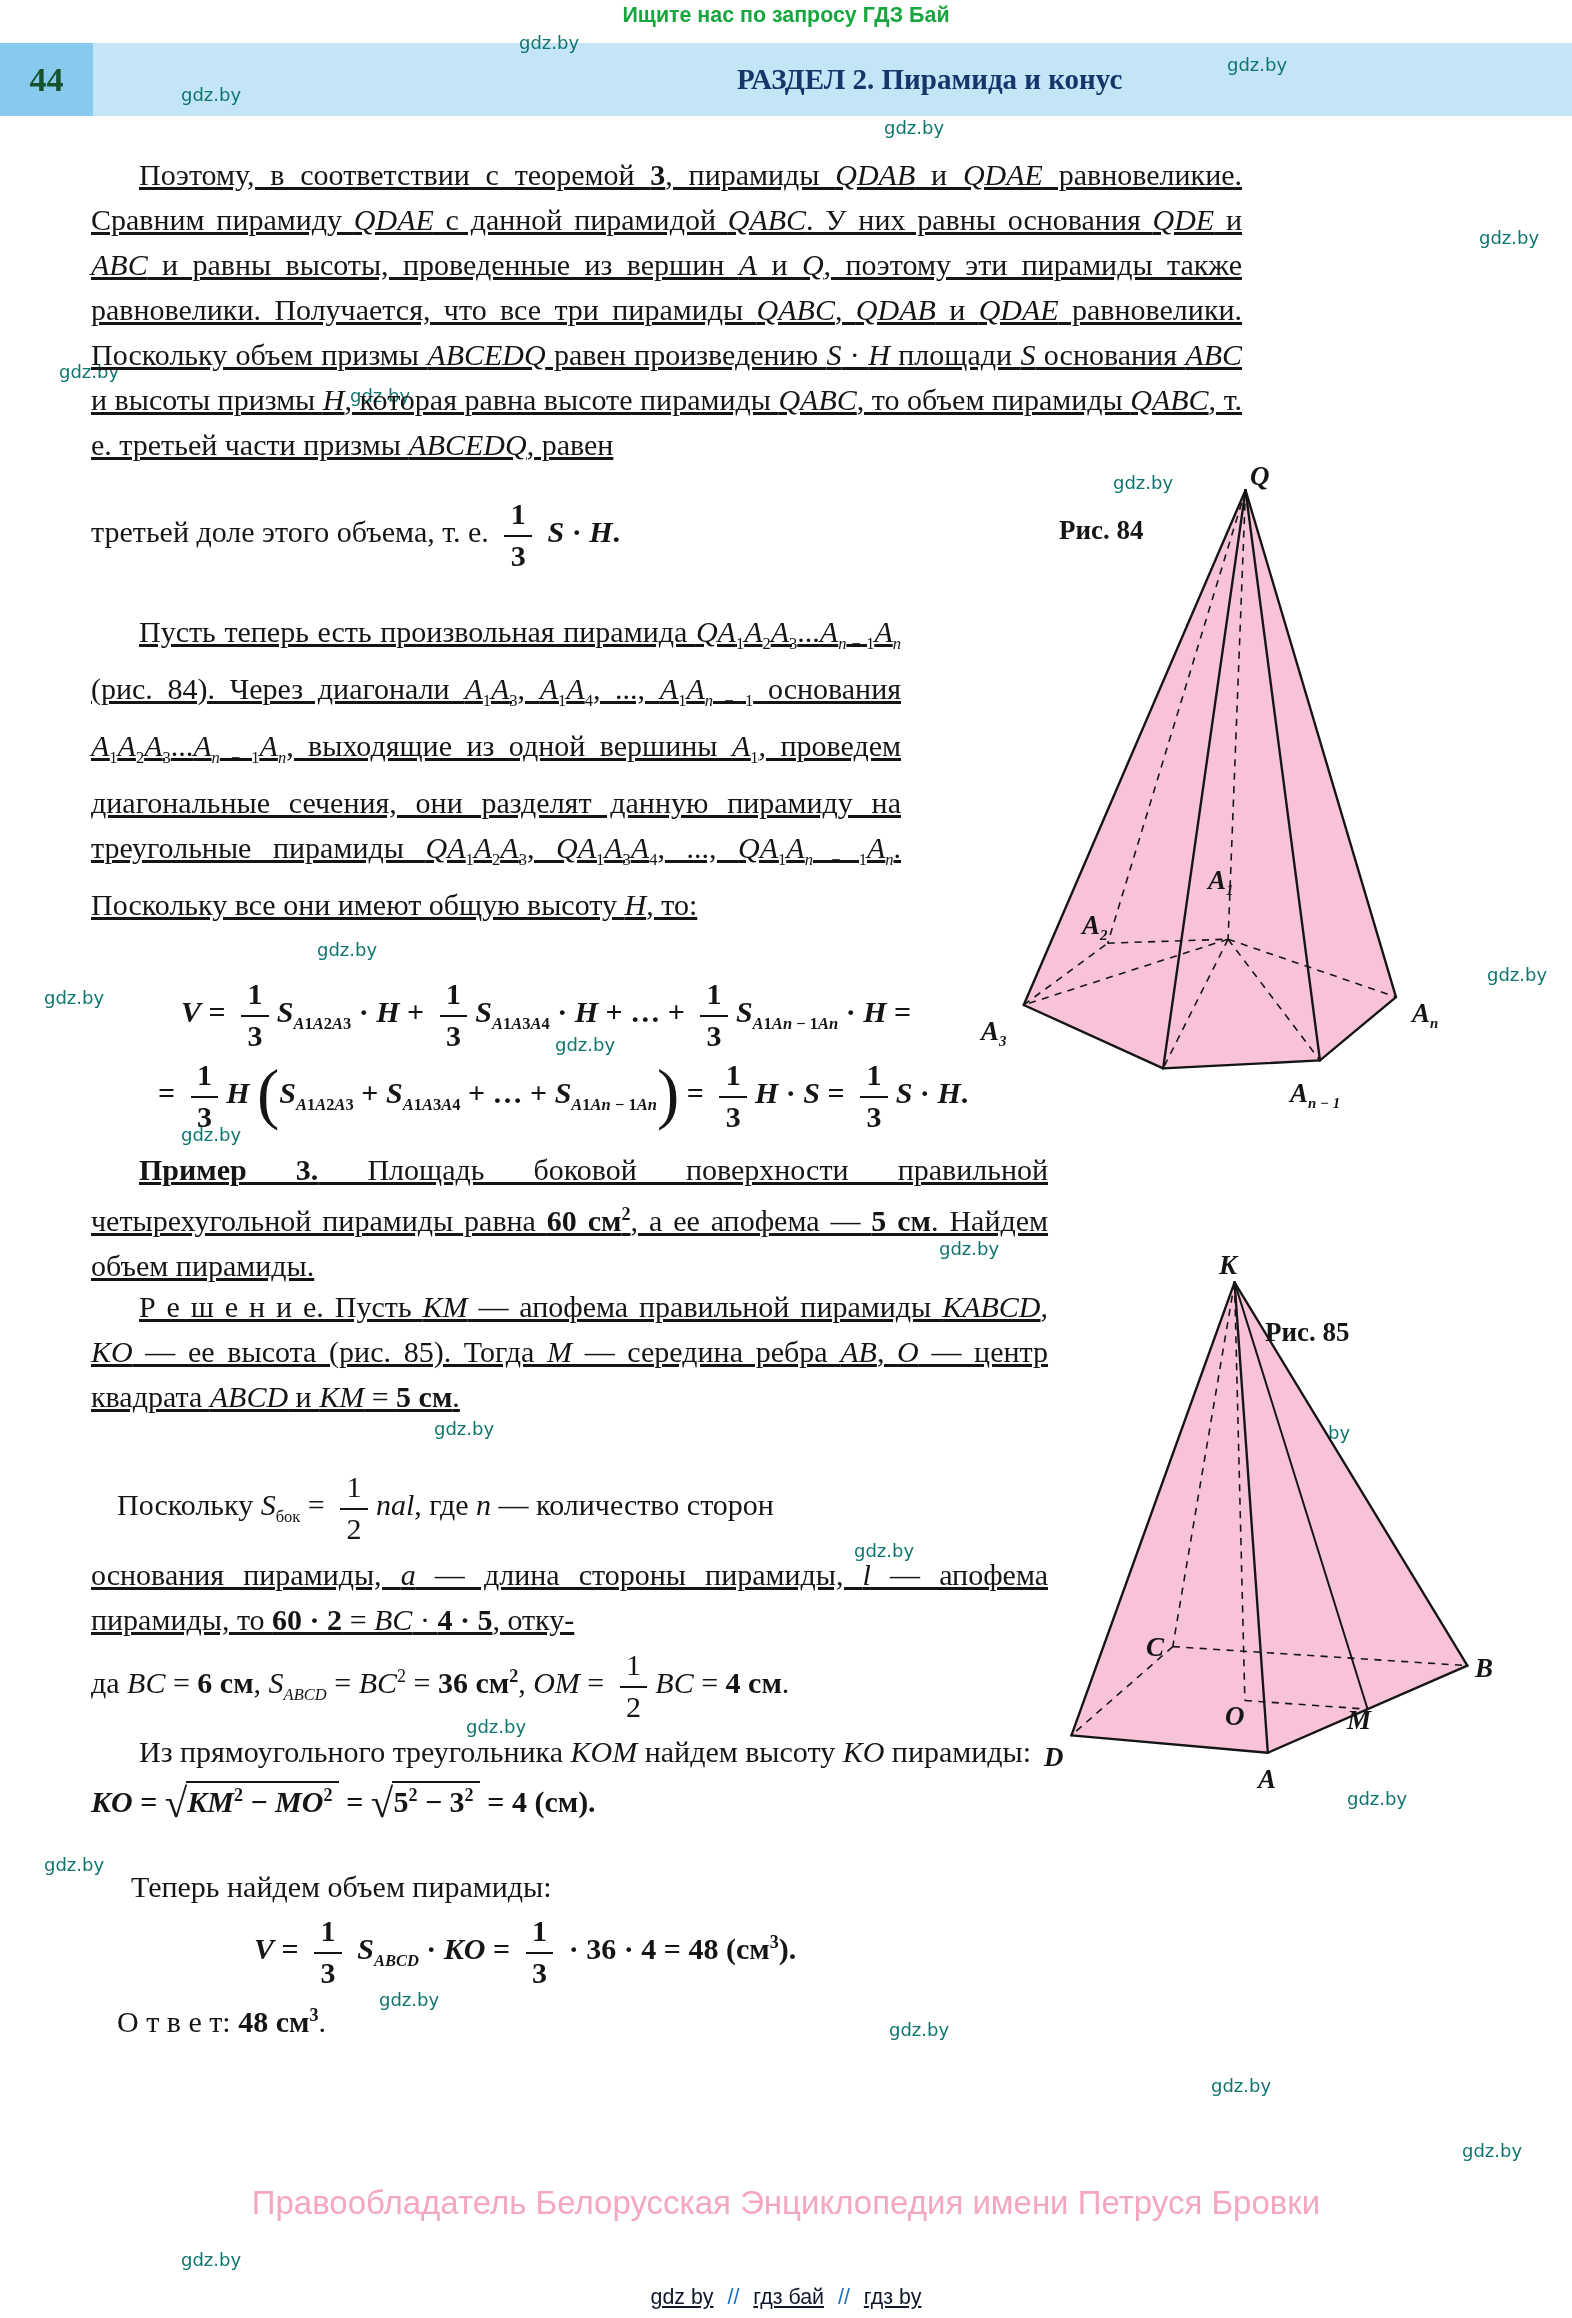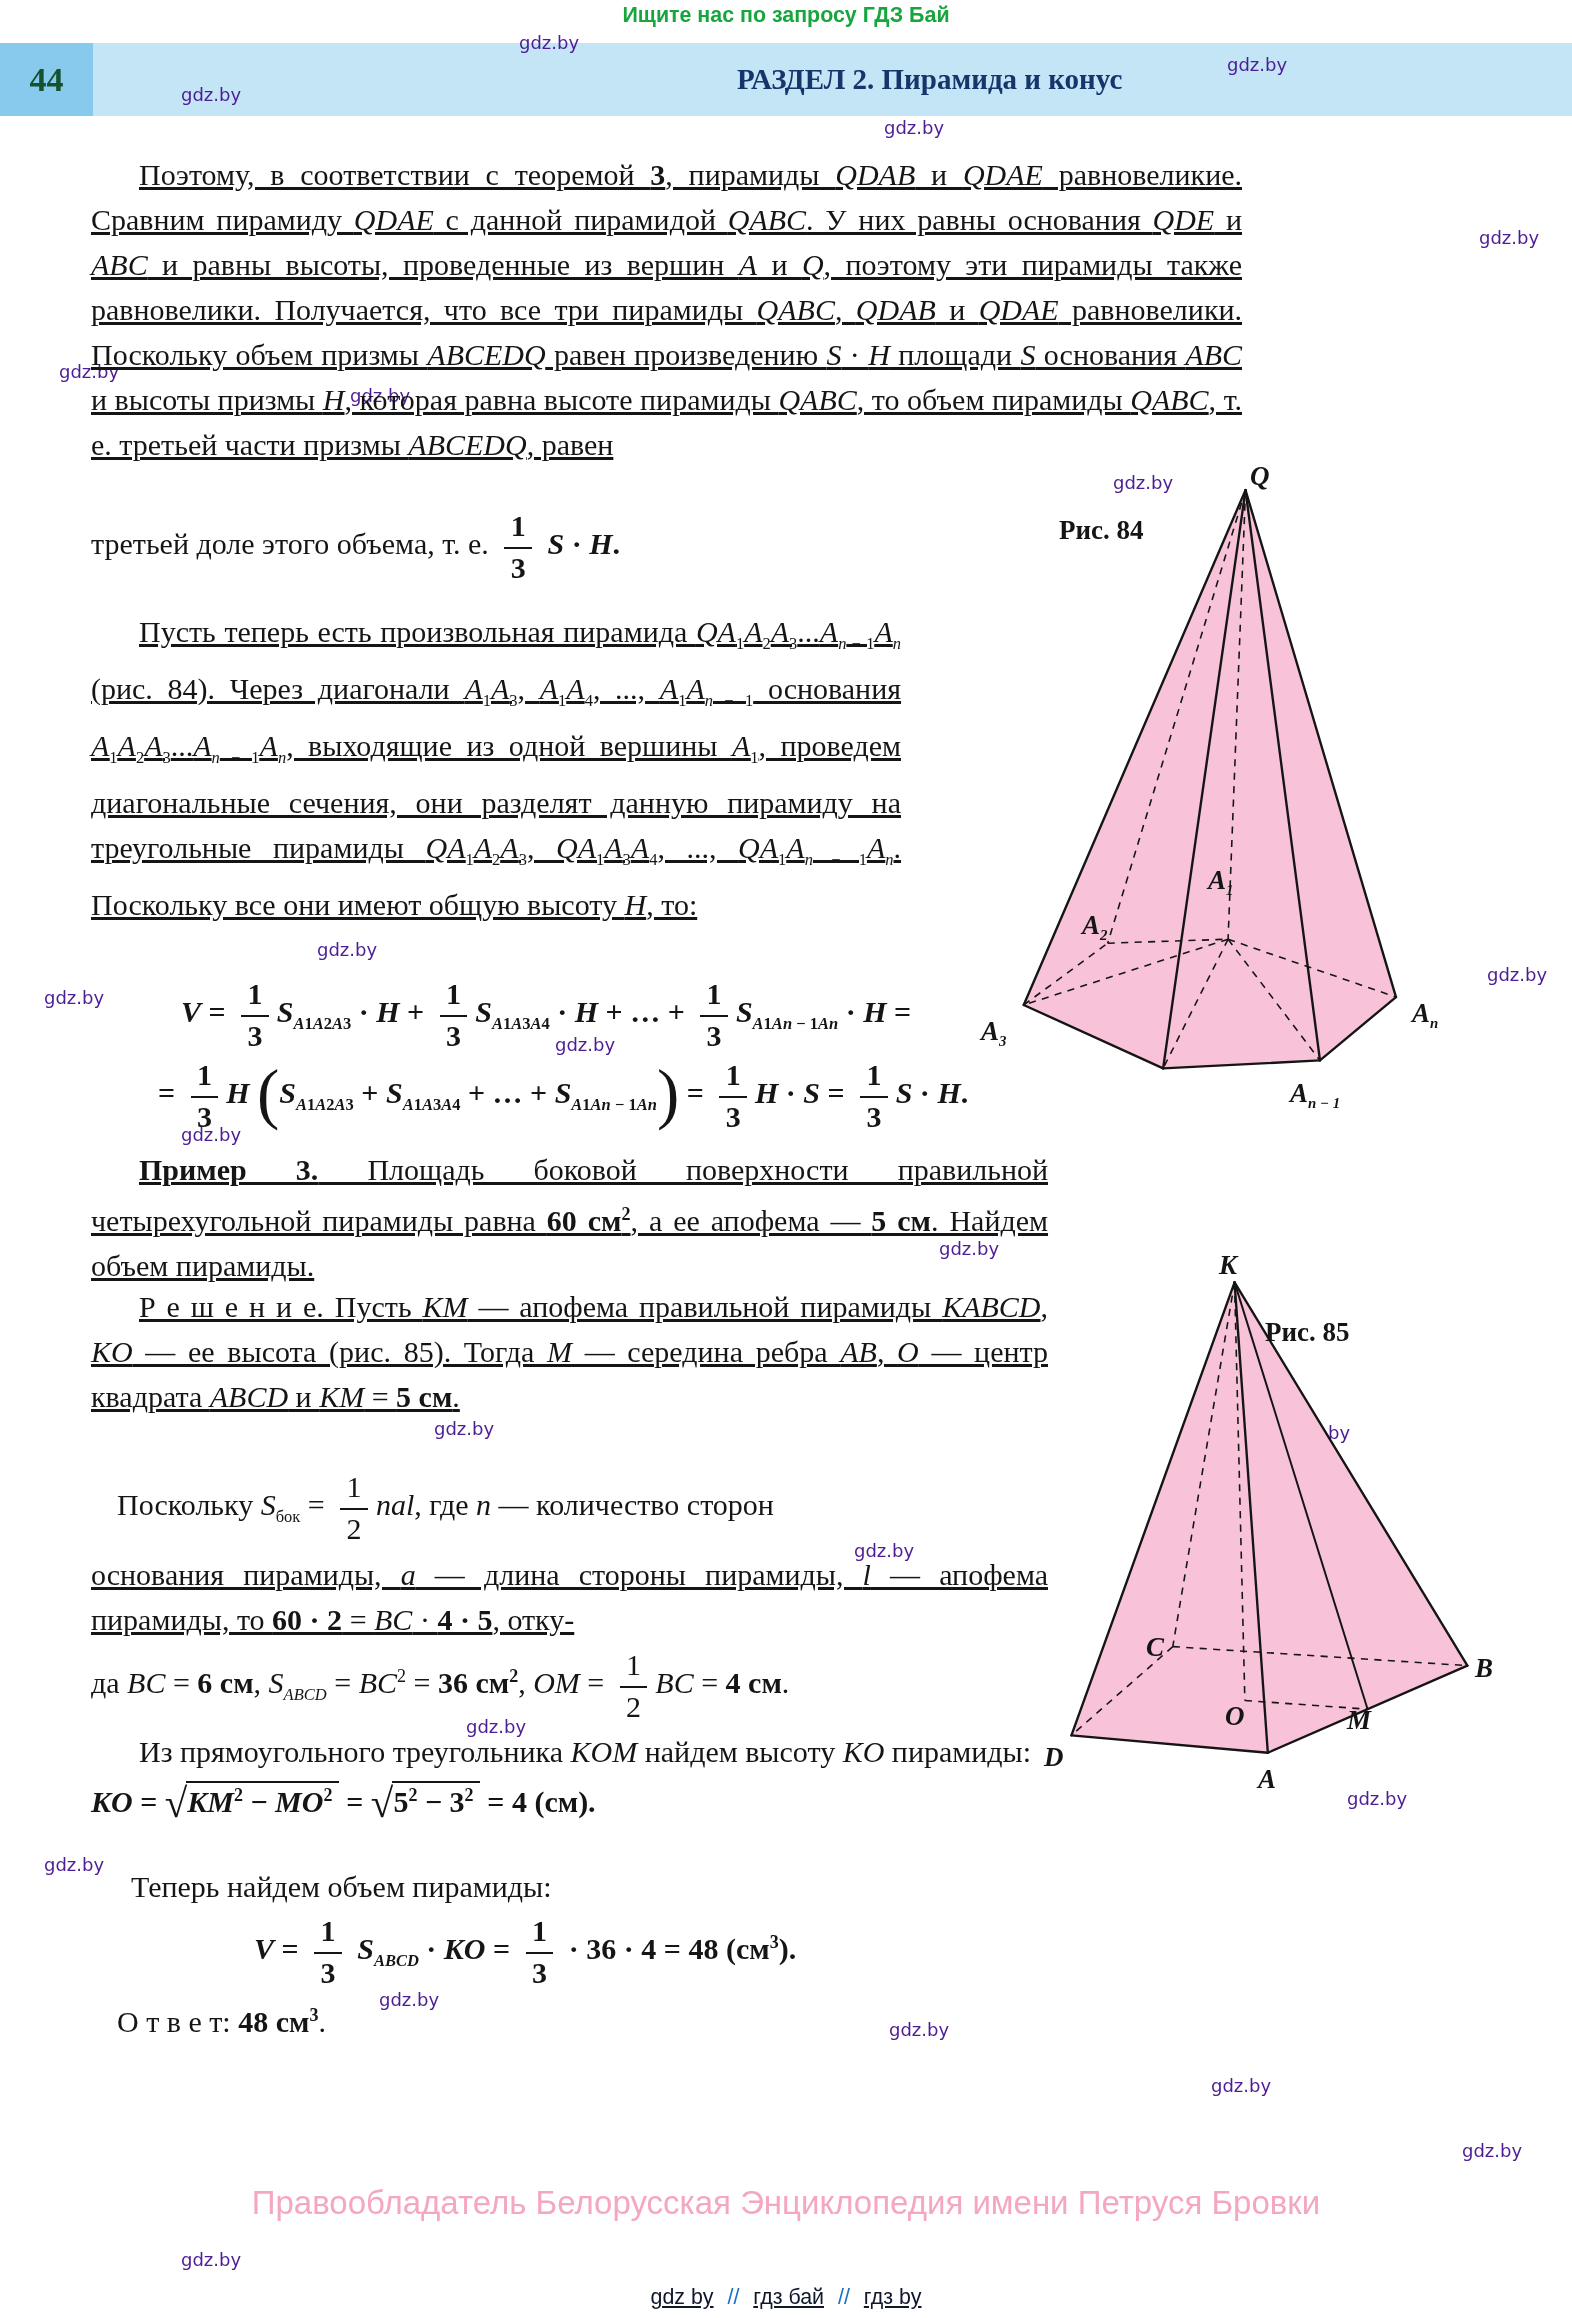"gdz.by" .wm { color: #4c1d95 -> #0f766e }
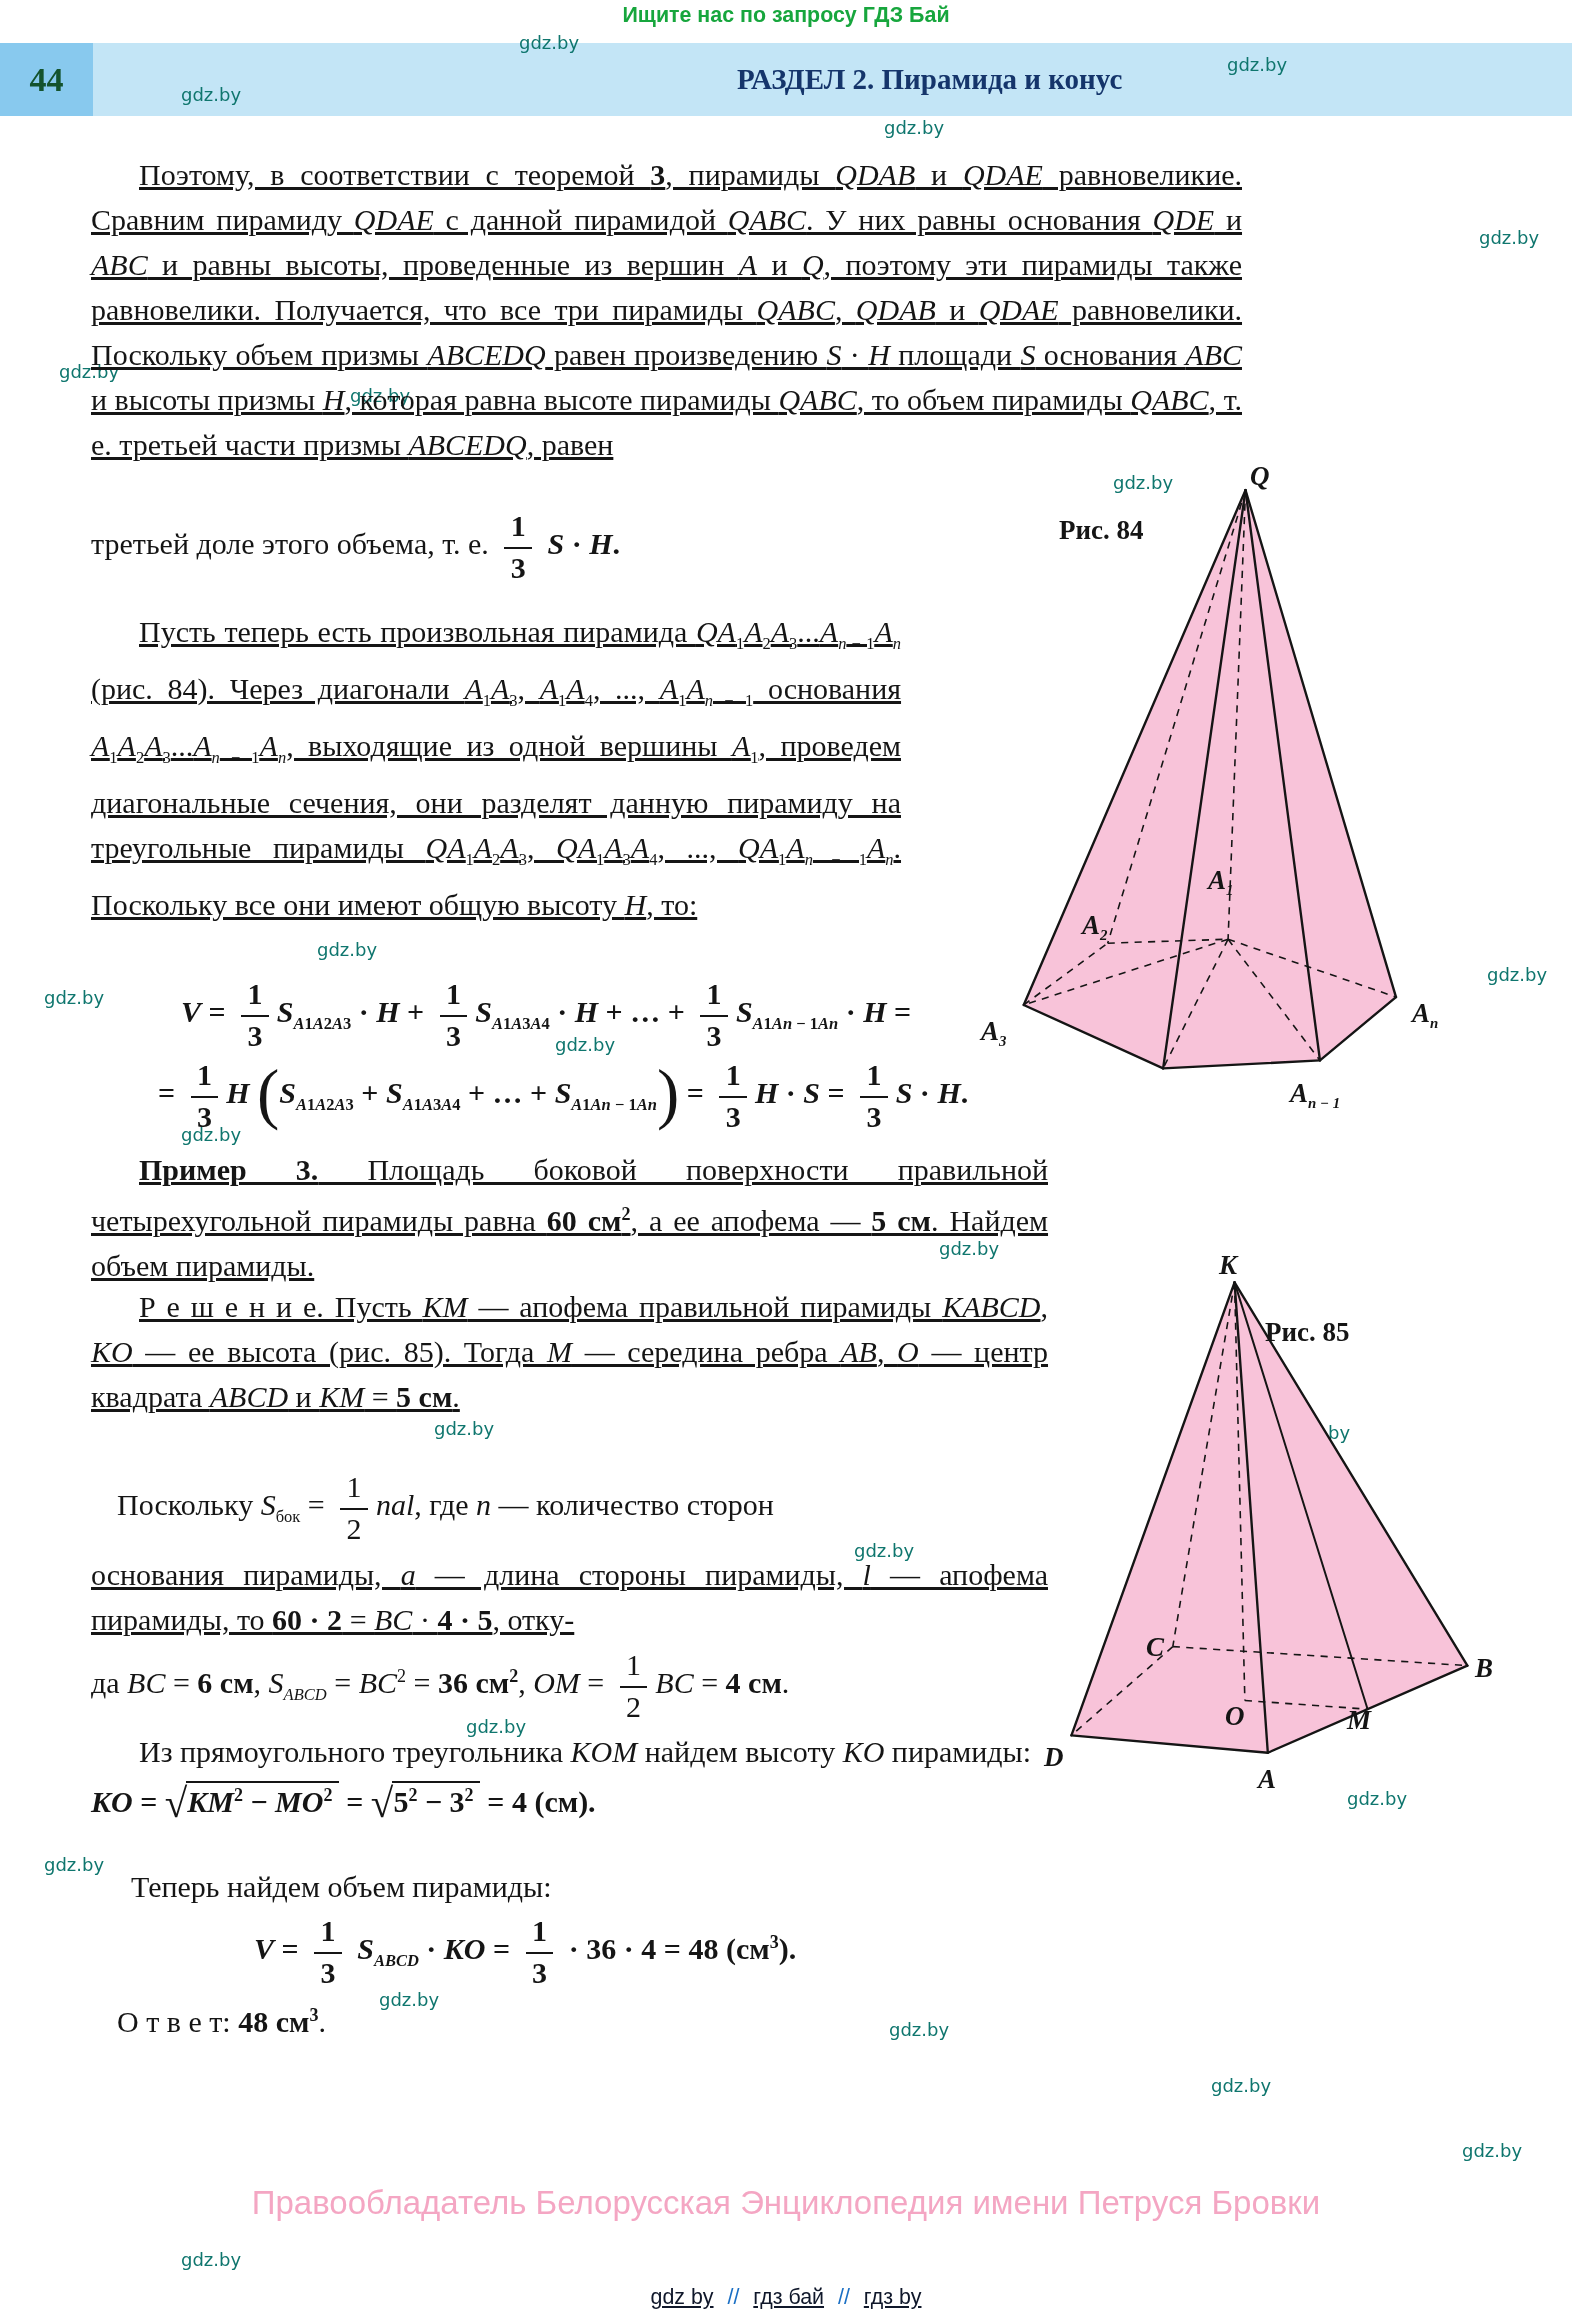"третьей доле этого объема, т." div.fline { top: 511px -> 499px }
